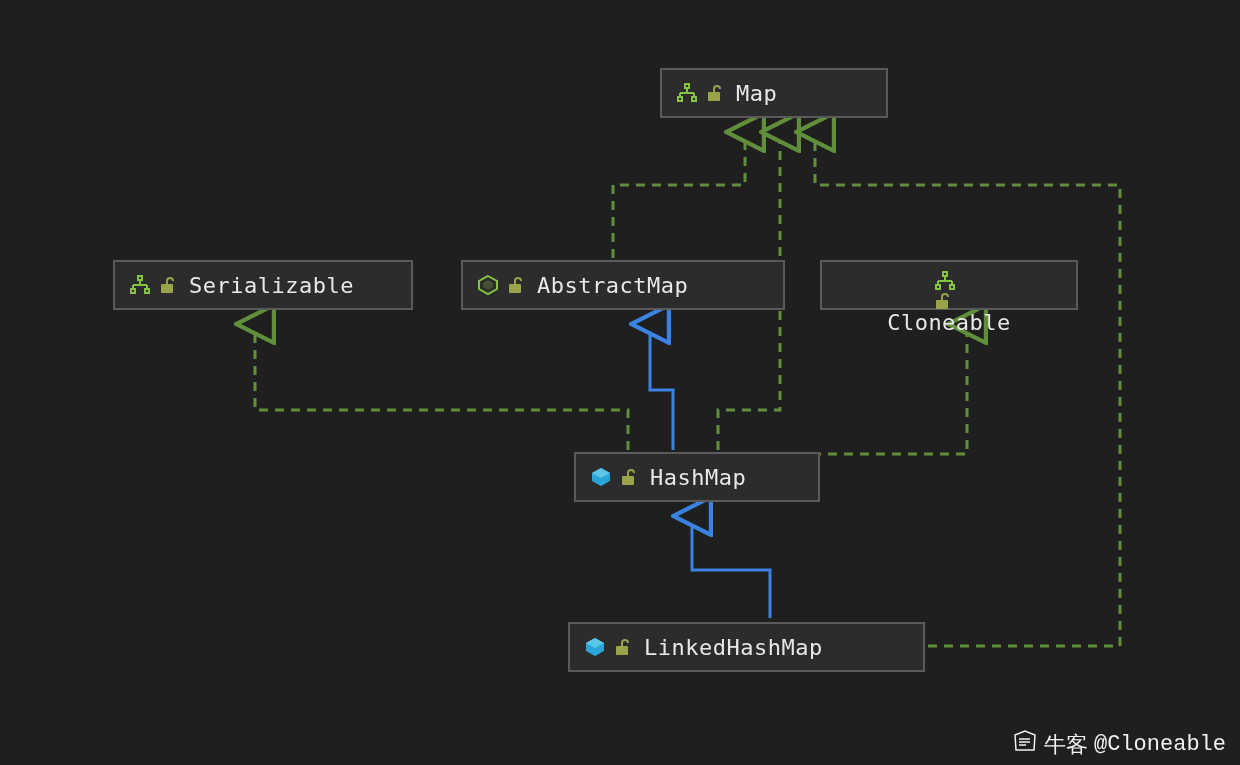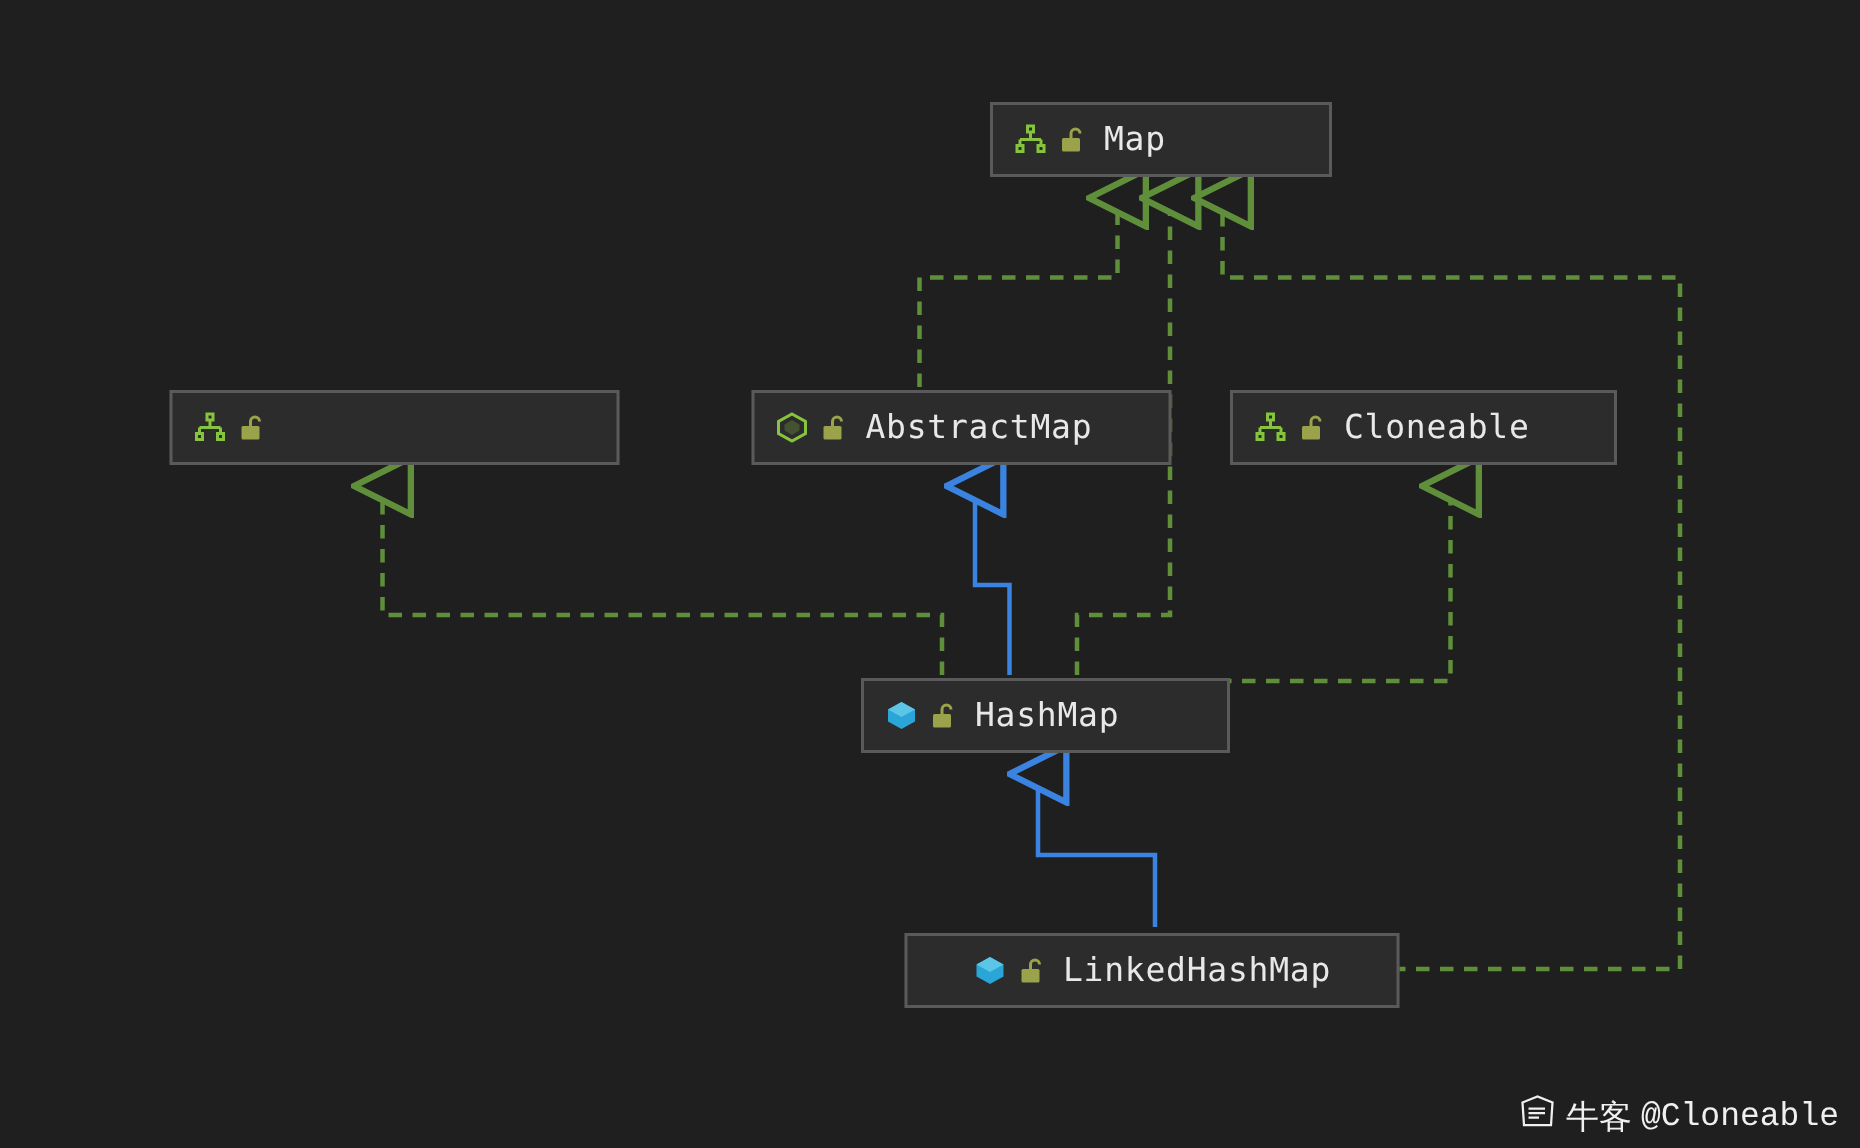"Serializable" span.label { html: none -> <span>Serializable</span> }
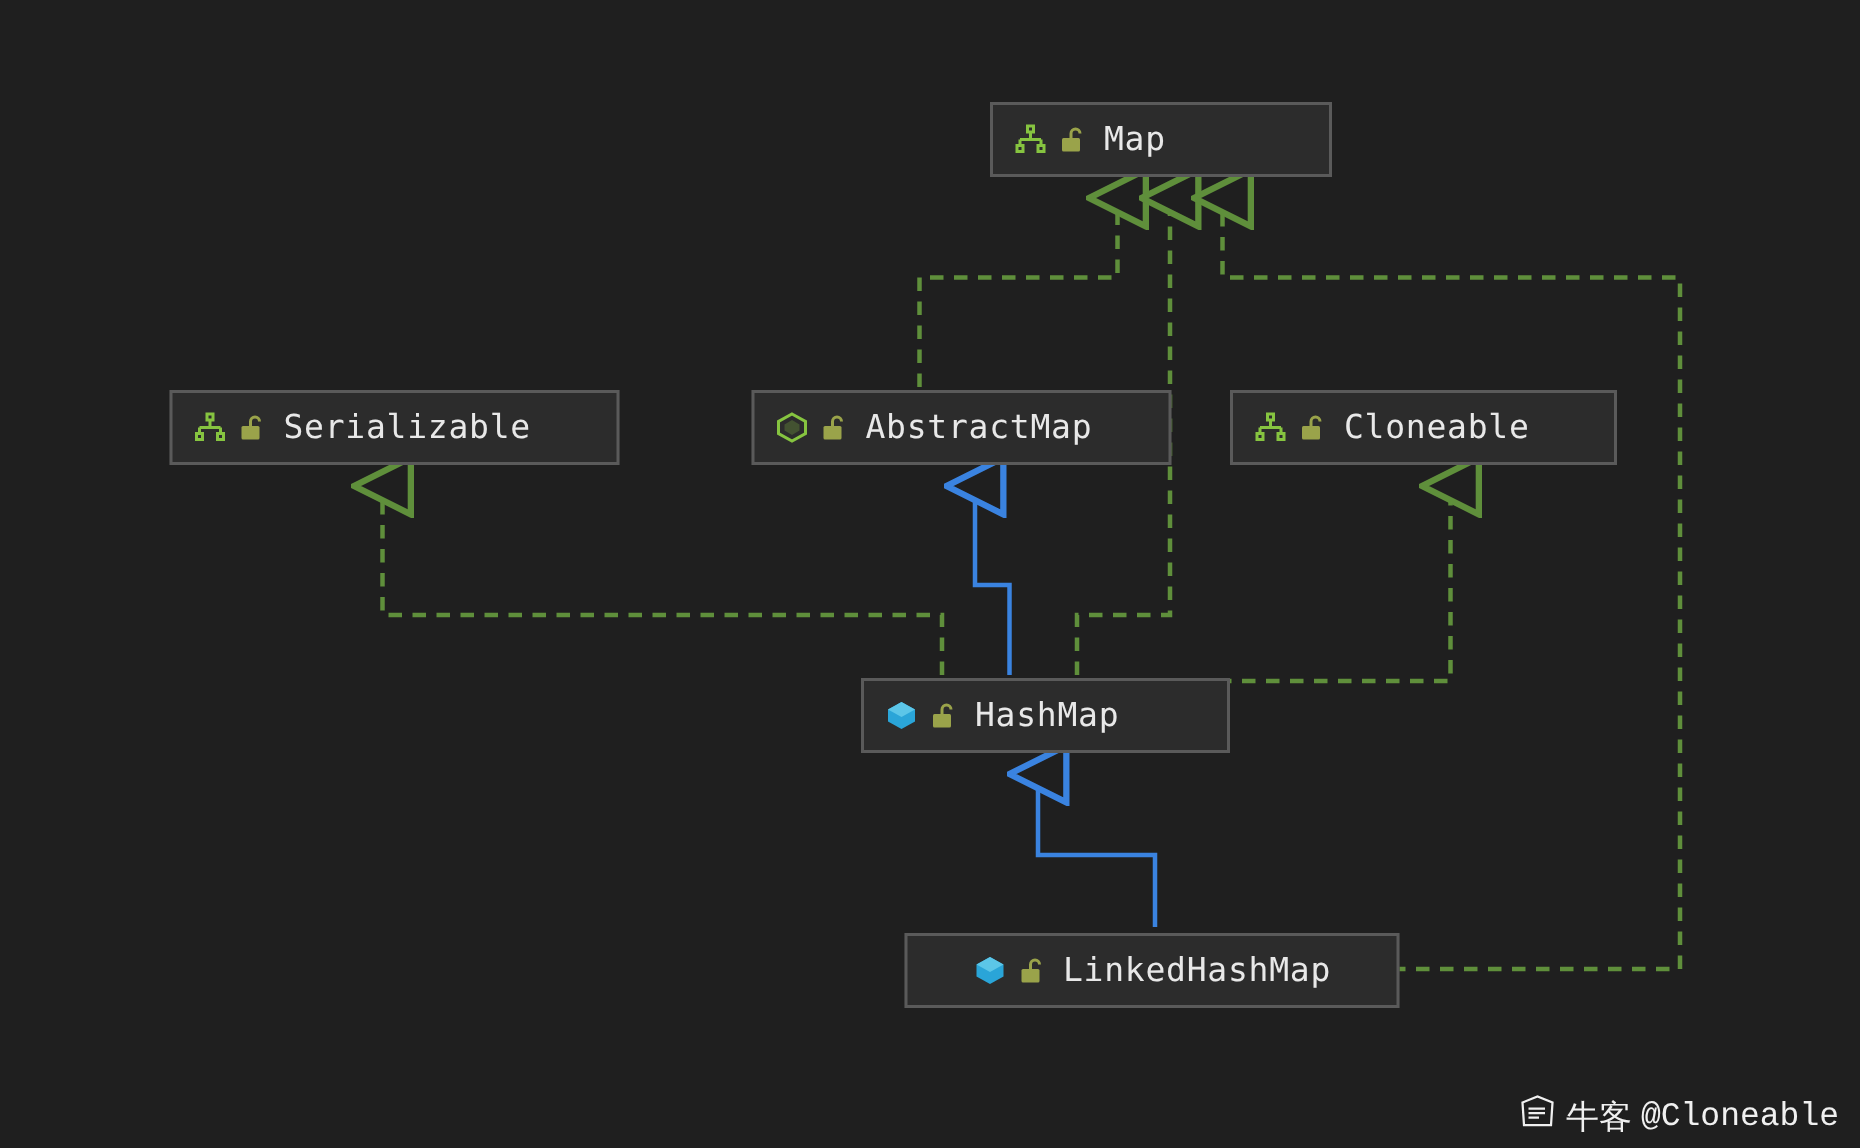"AbstractMap" div.node { left: 501px -> 461px; width: 280px -> 324px }
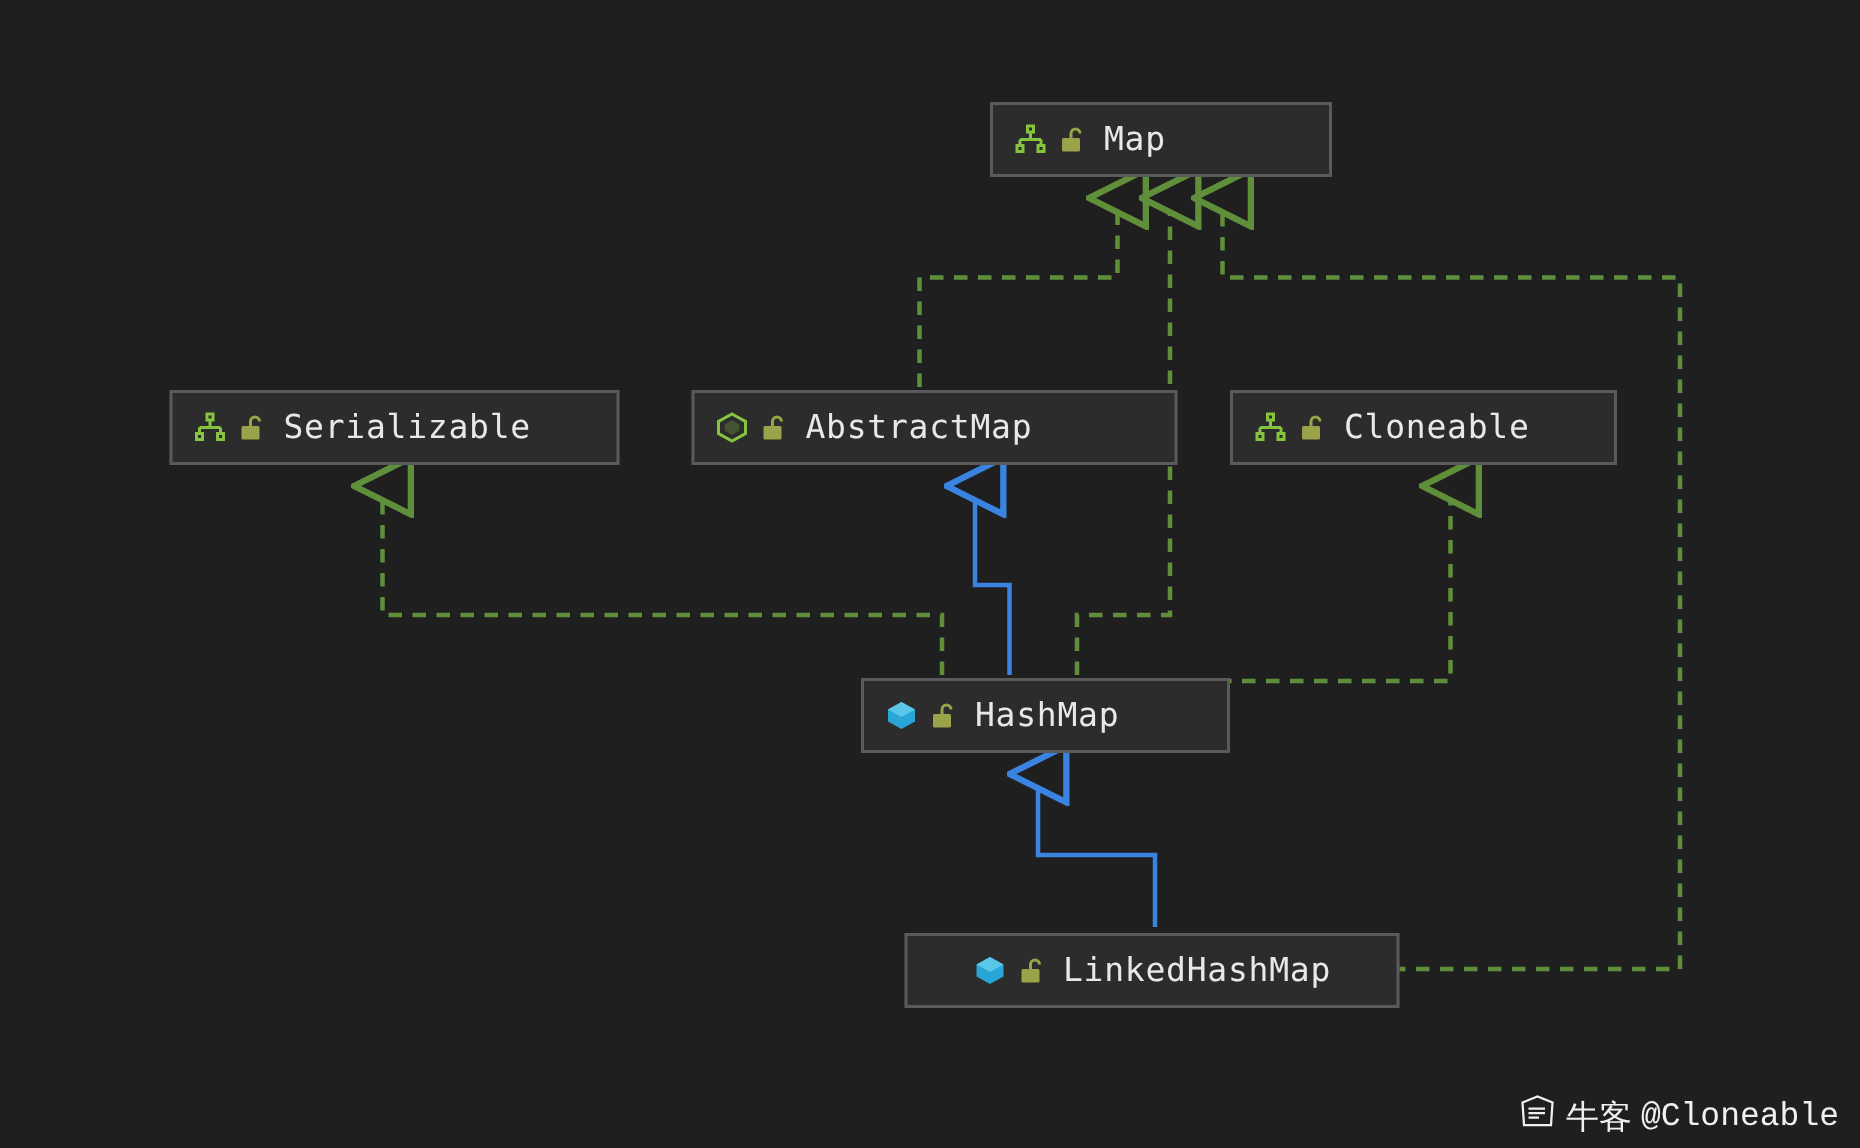"Cloneable" div.node { flex-direction: none -> column }
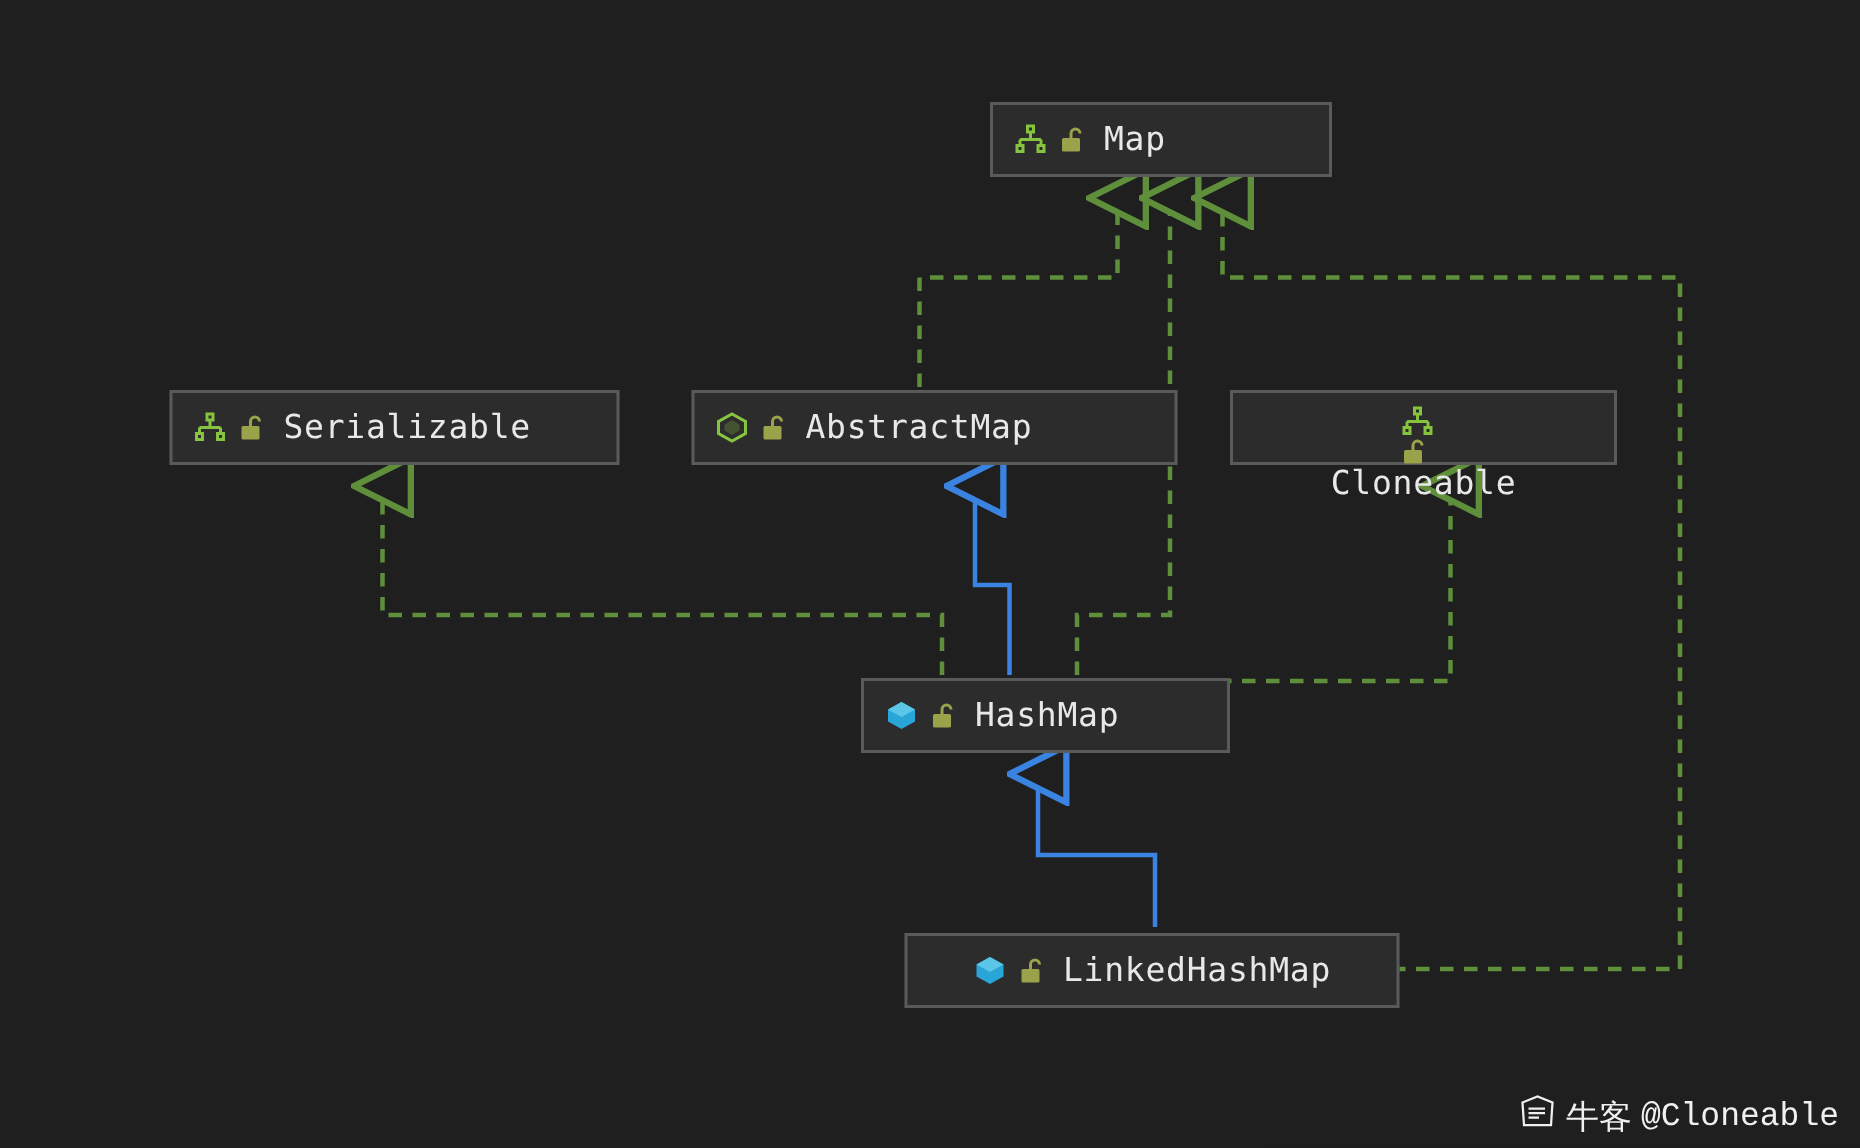"LinkedHashMap" div.node { justify-content: center -> none; left: 603px -> 568px; width: 330px -> 357px }
